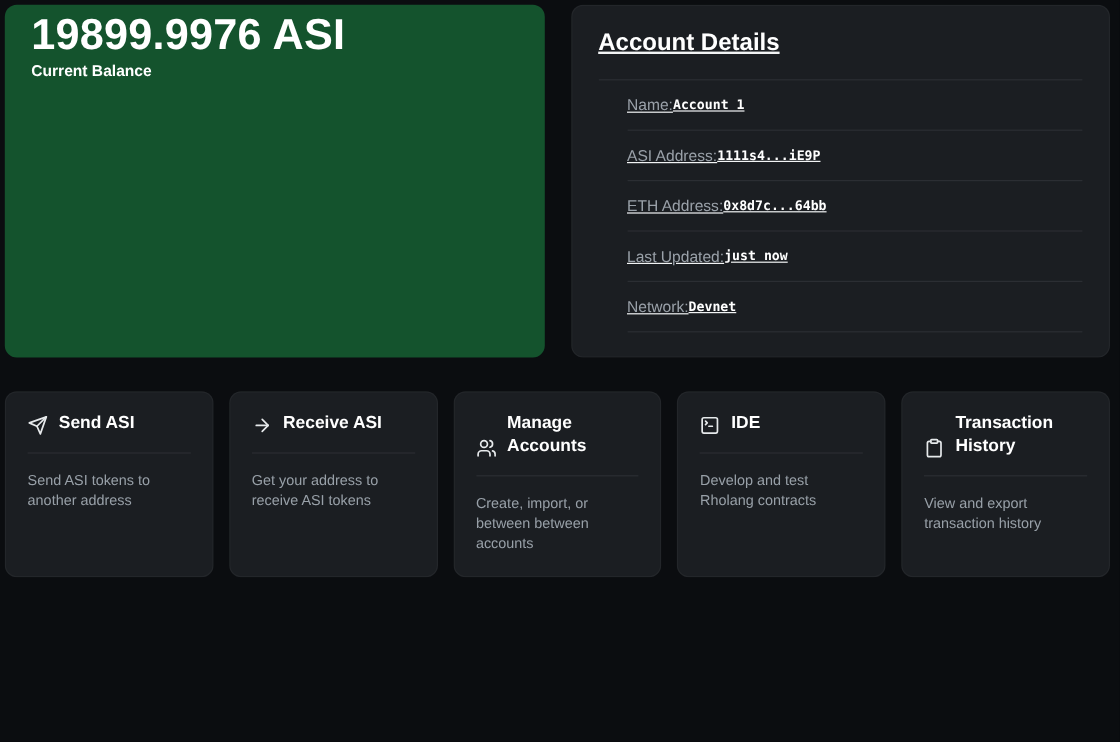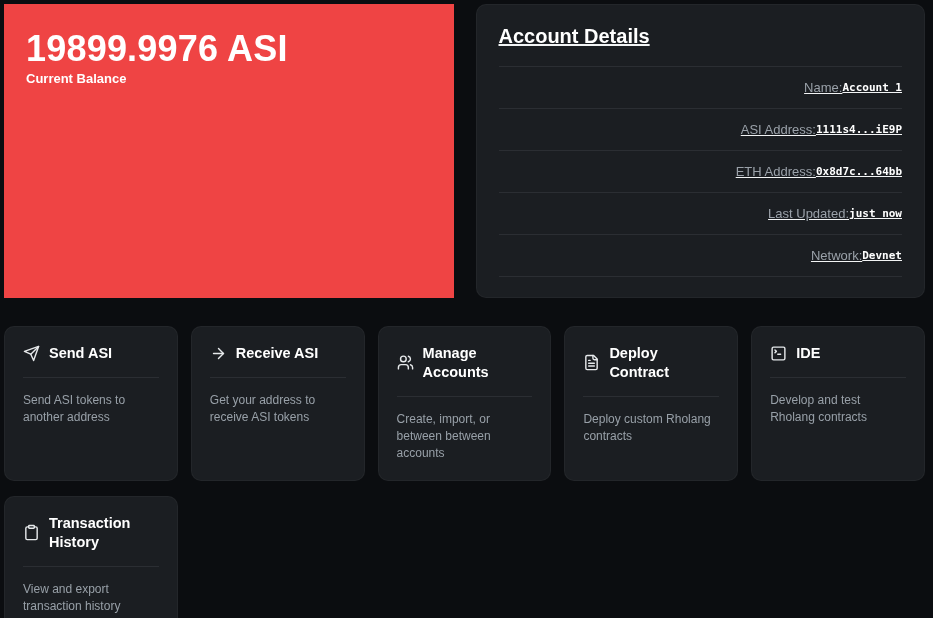"19899.9976 ASI" .balance-card { background: #ef4444 -> #14532d; border-radius: 0 -> 10px; padding: 24px 22px -> 4px 22px }
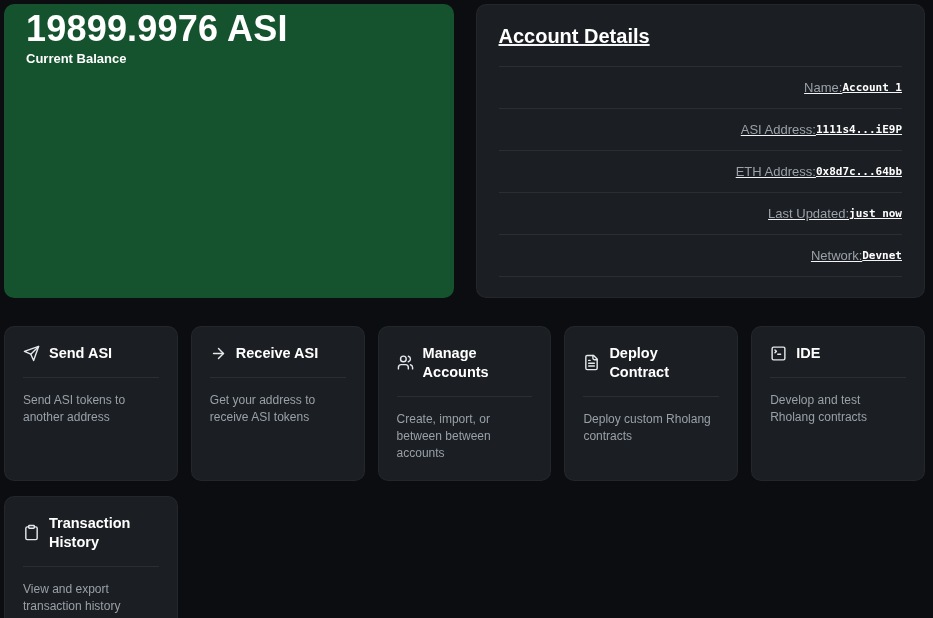"Name:" .account-row { justify-content: flex-end -> flex-start; margin-left: none -> 24px }
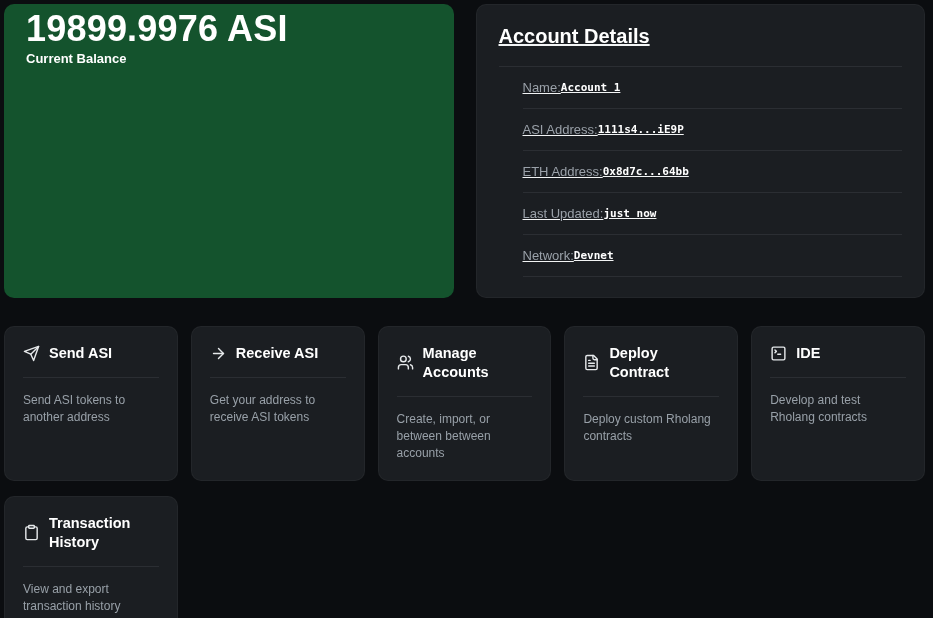"Send ASI" .action-card-header { align-items: center -> flex-end }
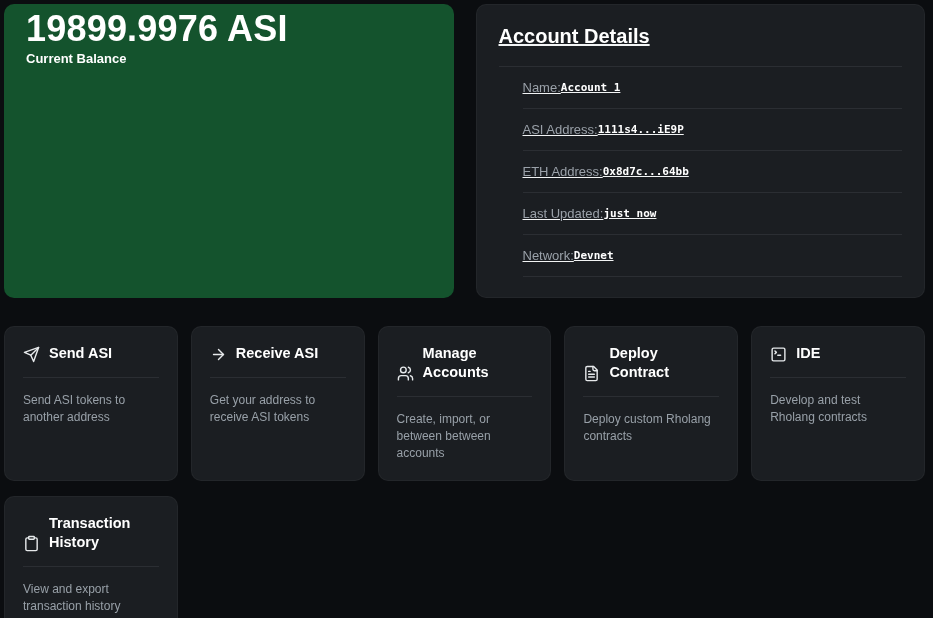"Deploy Contract" div.action-card { html: <div> <div> <svg> <path></path> <path></path> <path></path> <path></path> <path></path> </svg> <span>Deploy Contract</span> </div> <hr> <div>Deploy custom Rholang contracts</div> </div> -> none }
